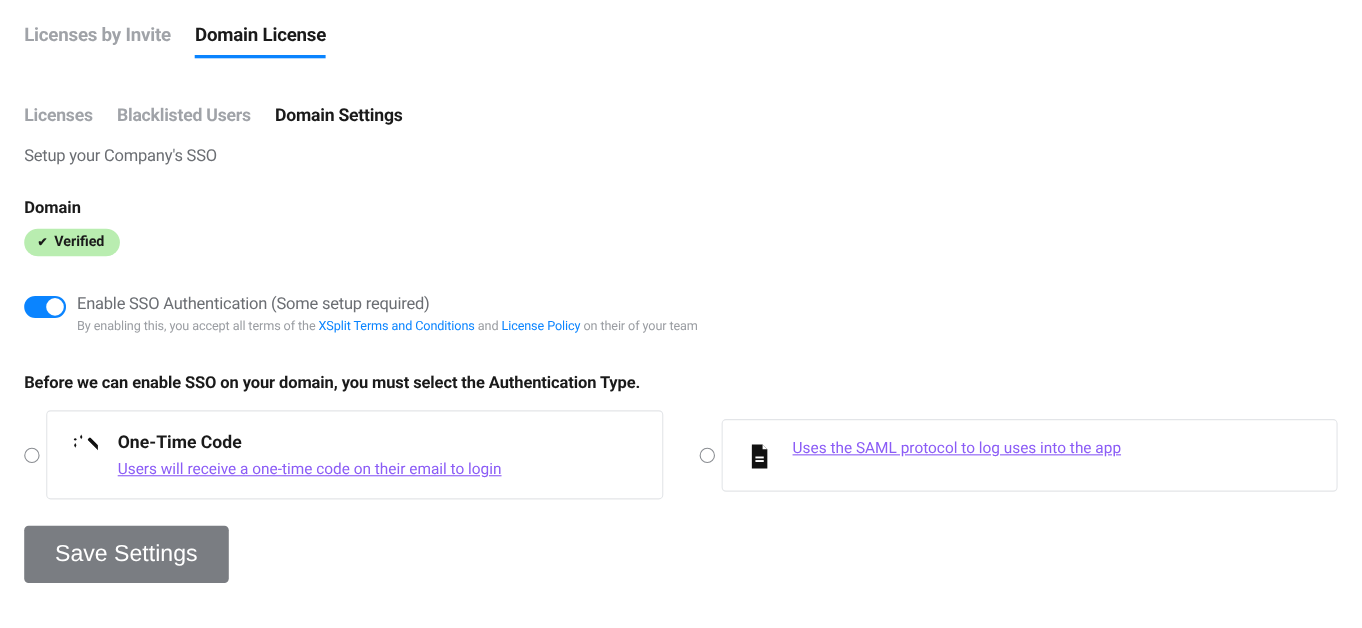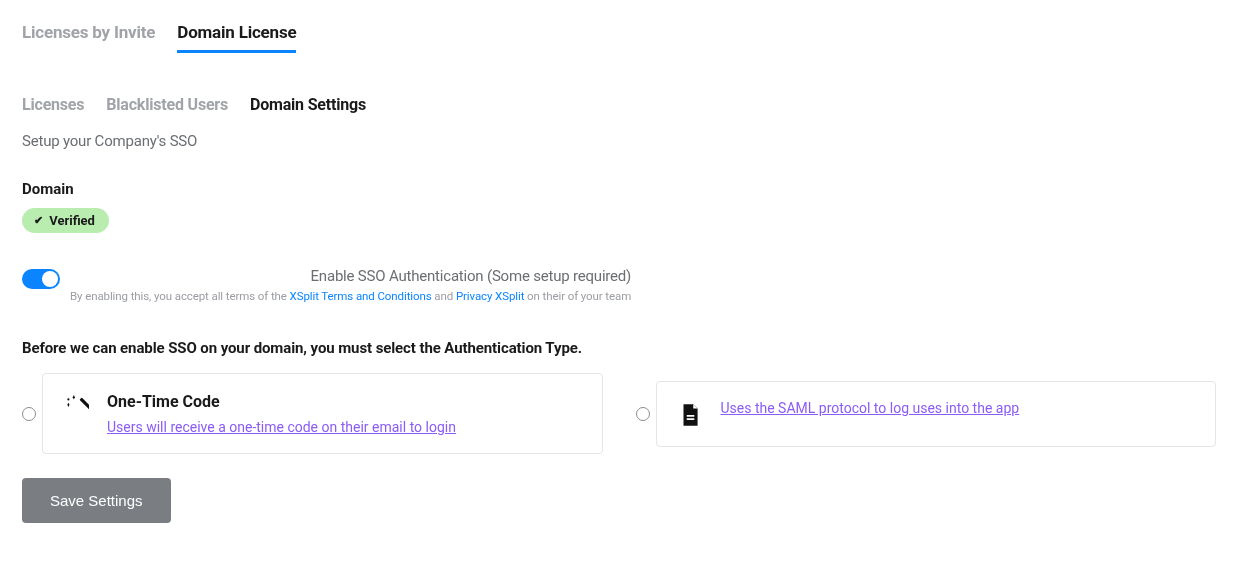"Enable SSO Authentication (Some setup" .toggle-text .title { text-align: right -> none }
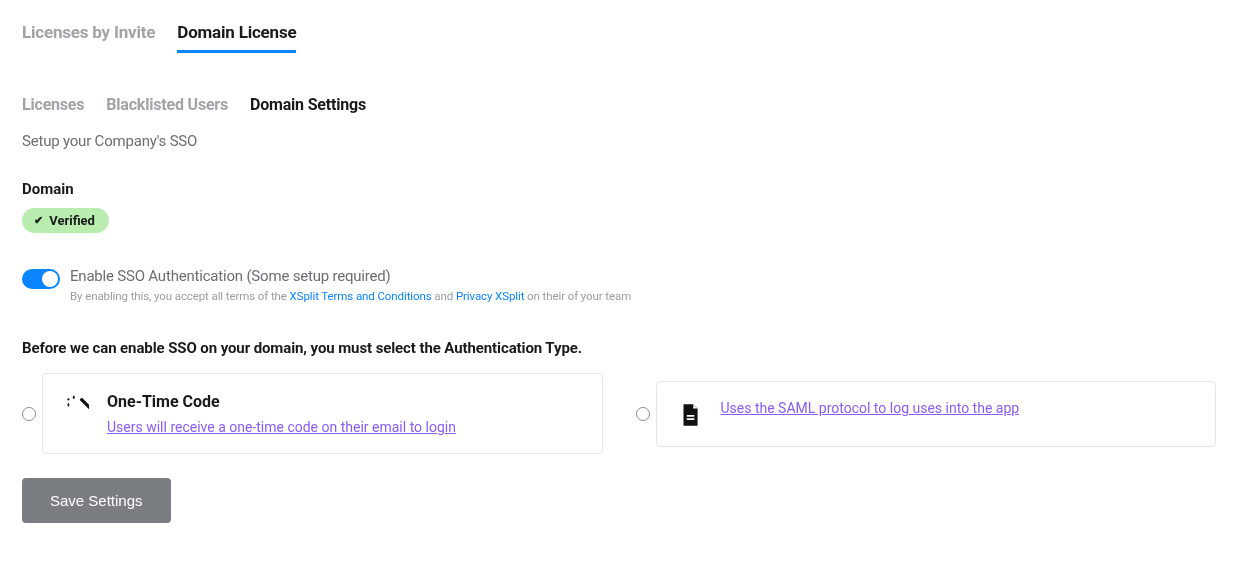"Privacy XSplit" a { text: Privacy XSplit -> License Policy }
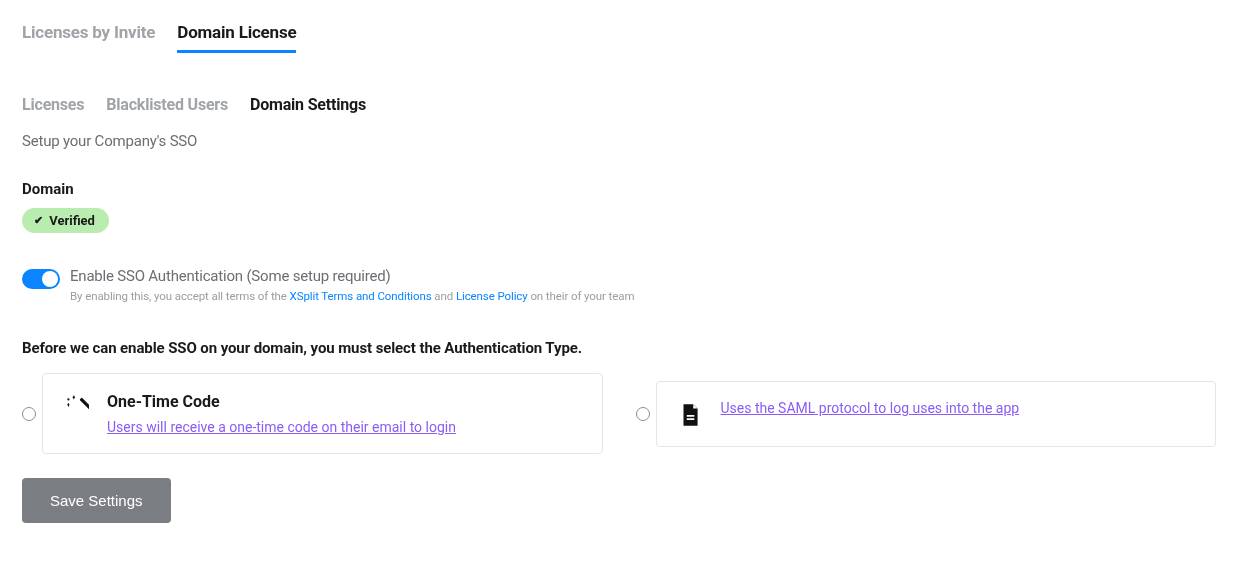"Save Settings" .save-btn { font-size: 15px -> 21px }
